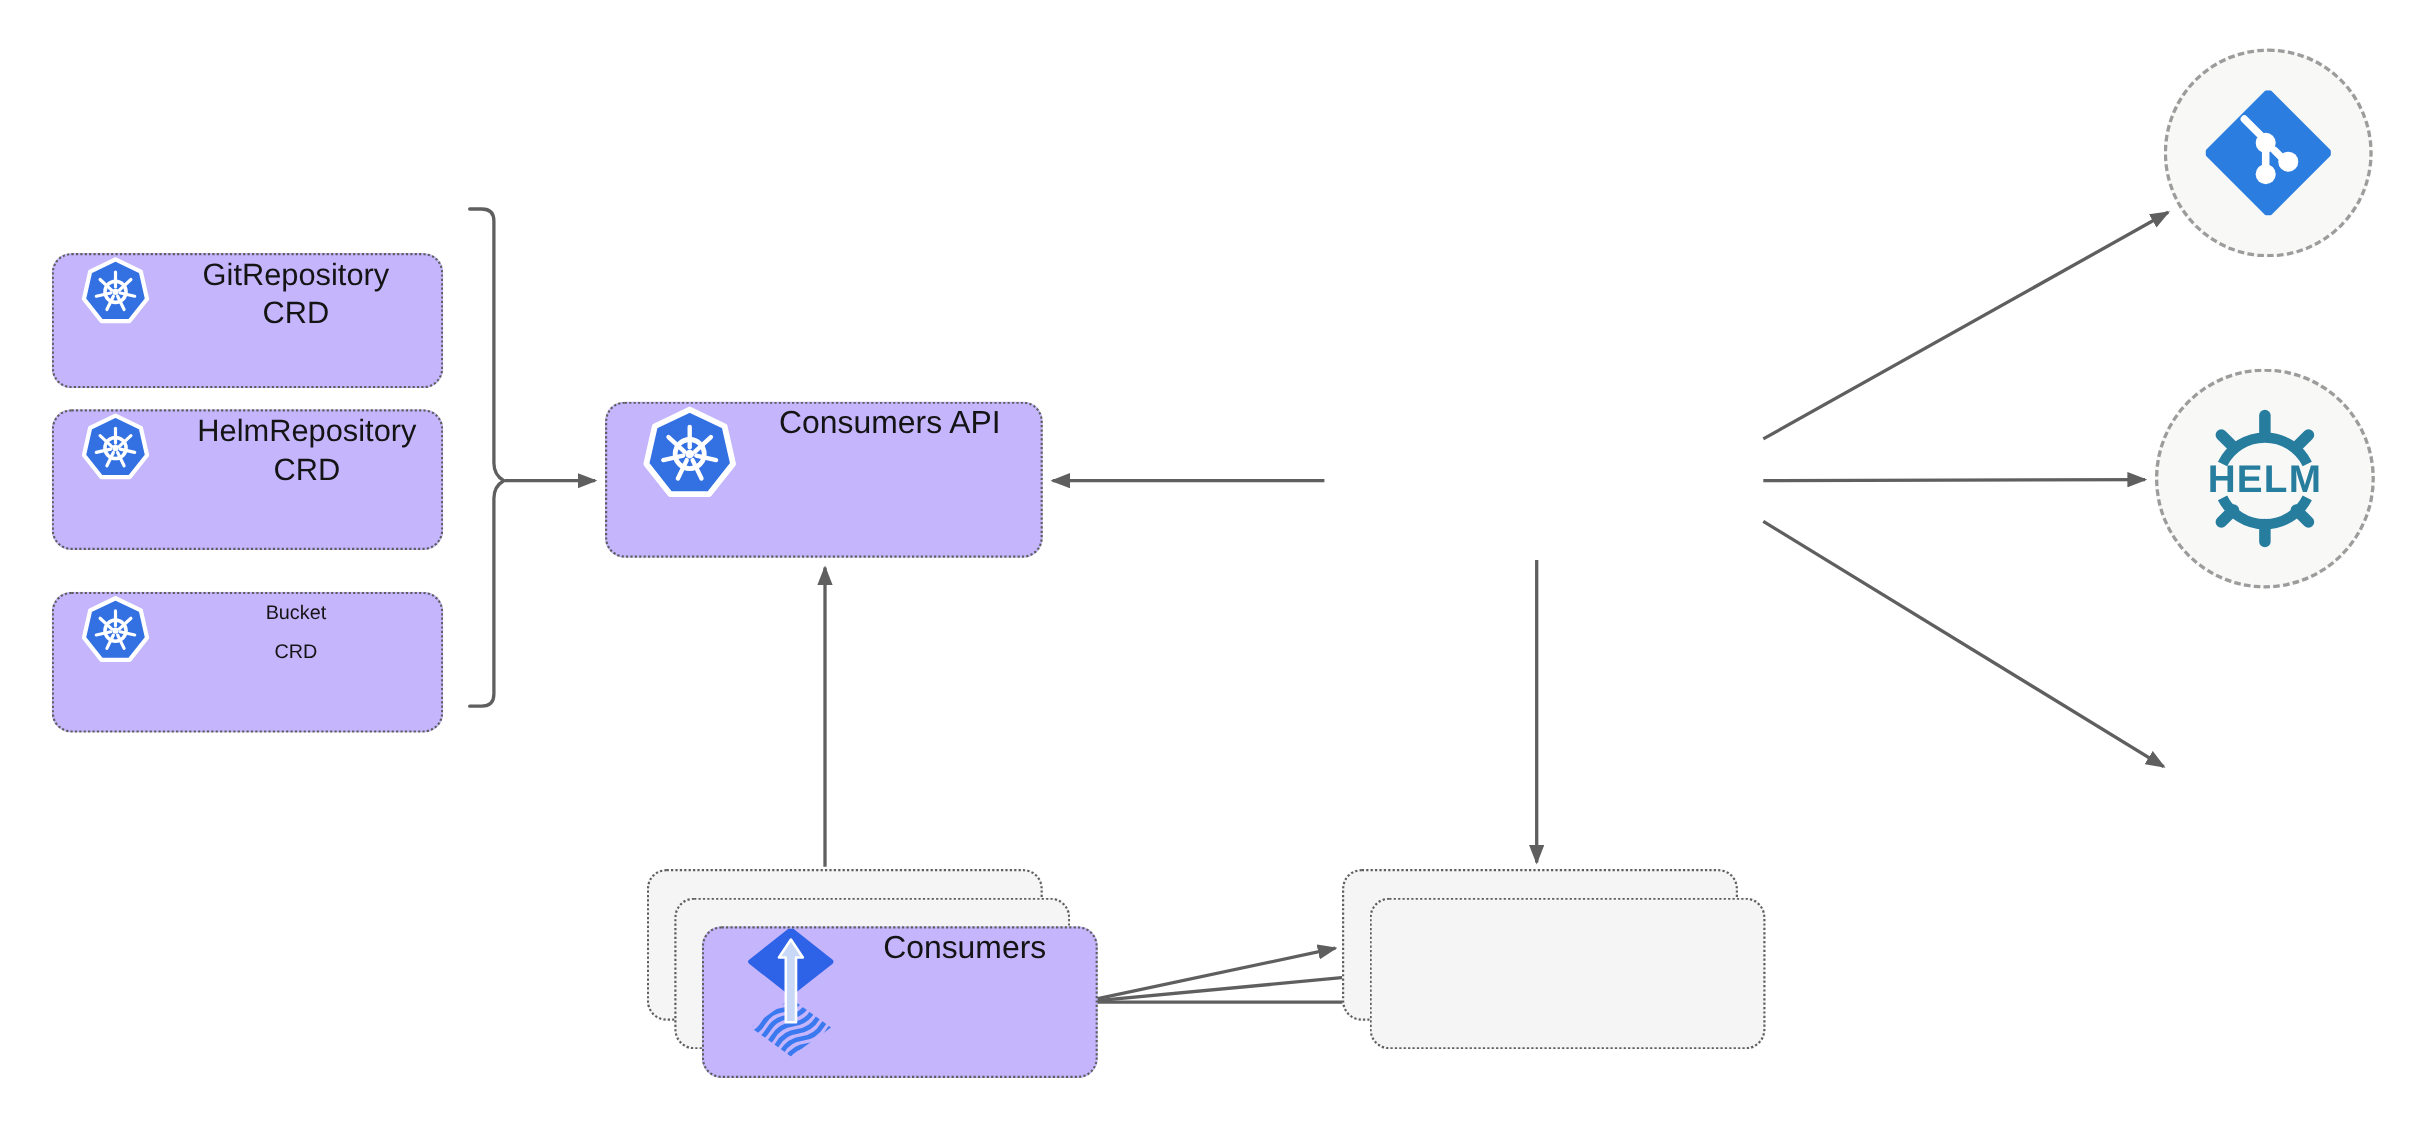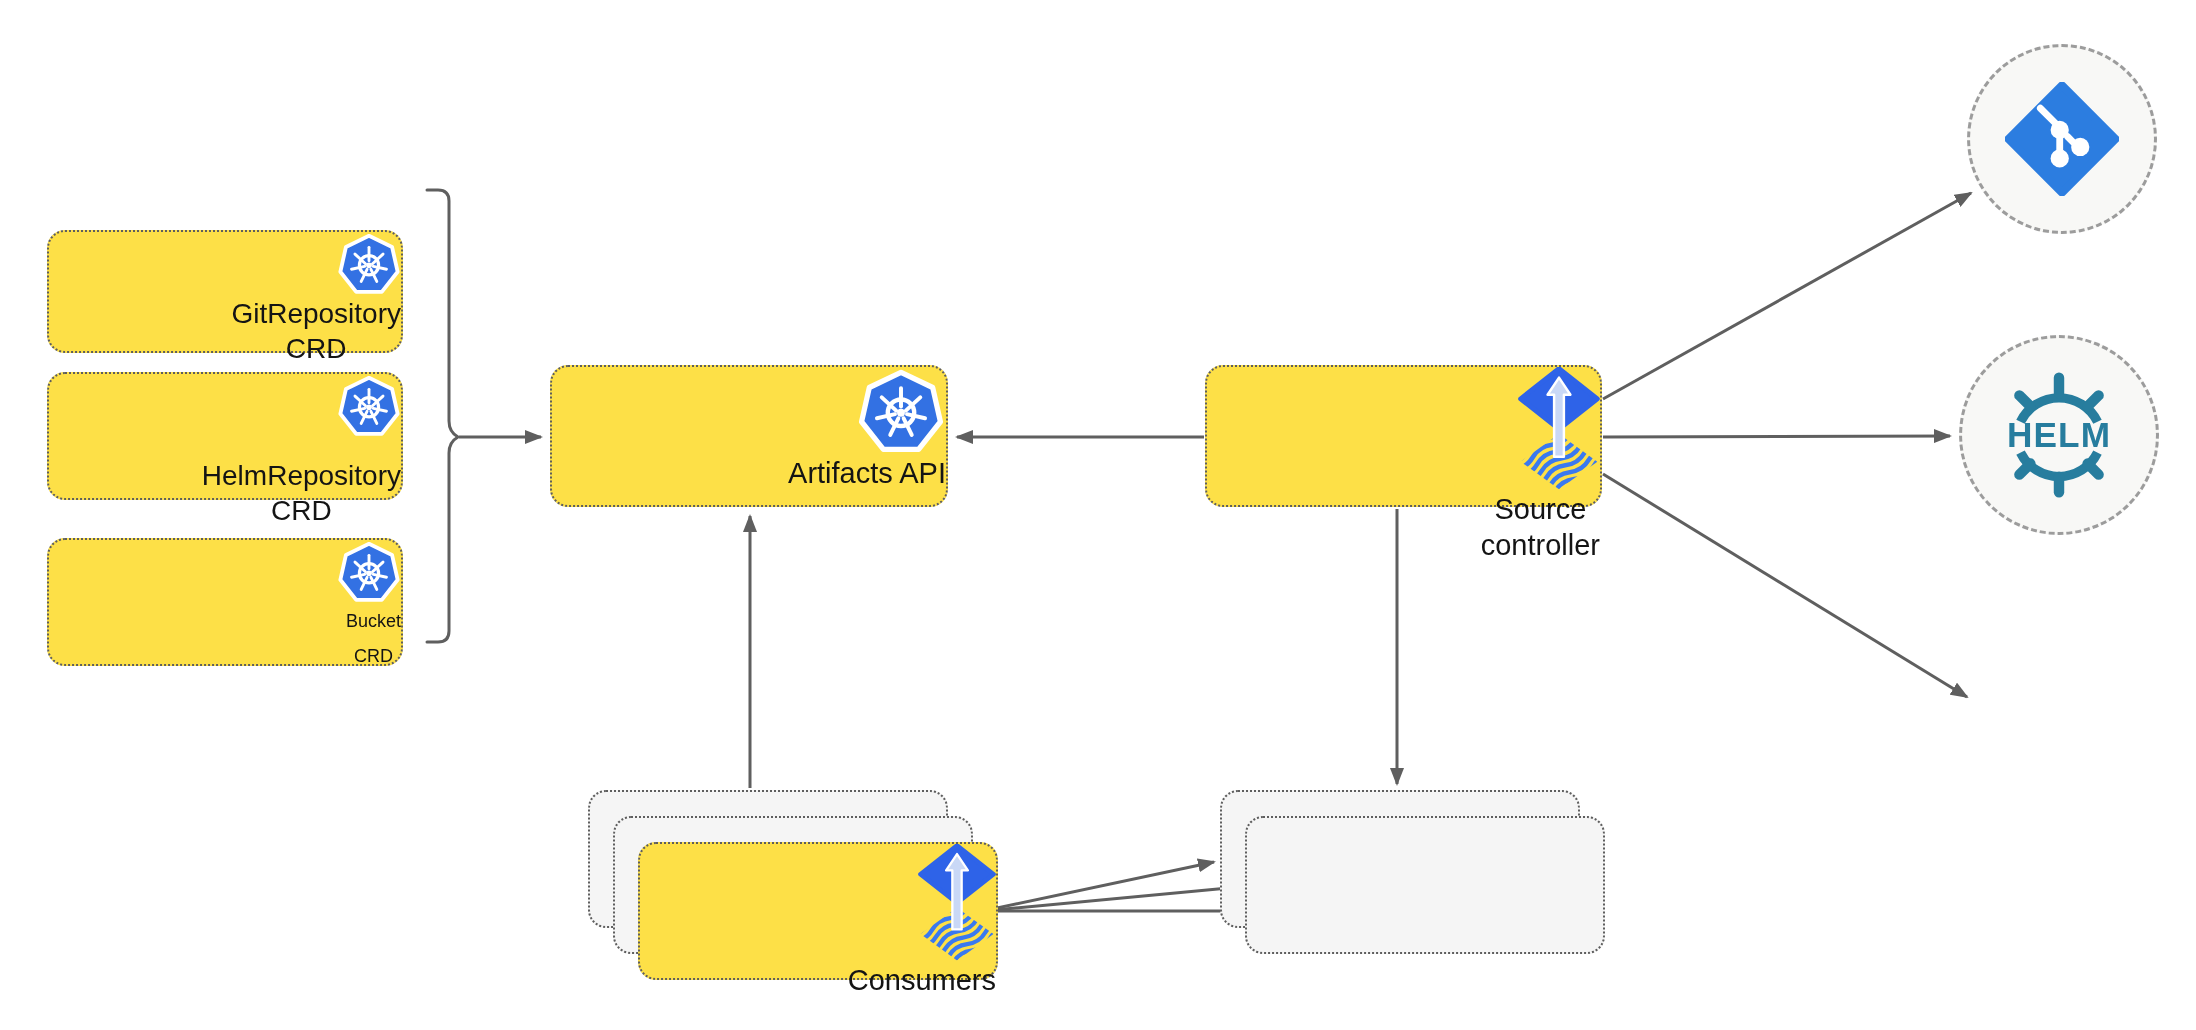"GitRepository" .node { align-items: flex-end -> flex-start; background: #fde047 -> #c4b5fd; flex-direction: column -> none }
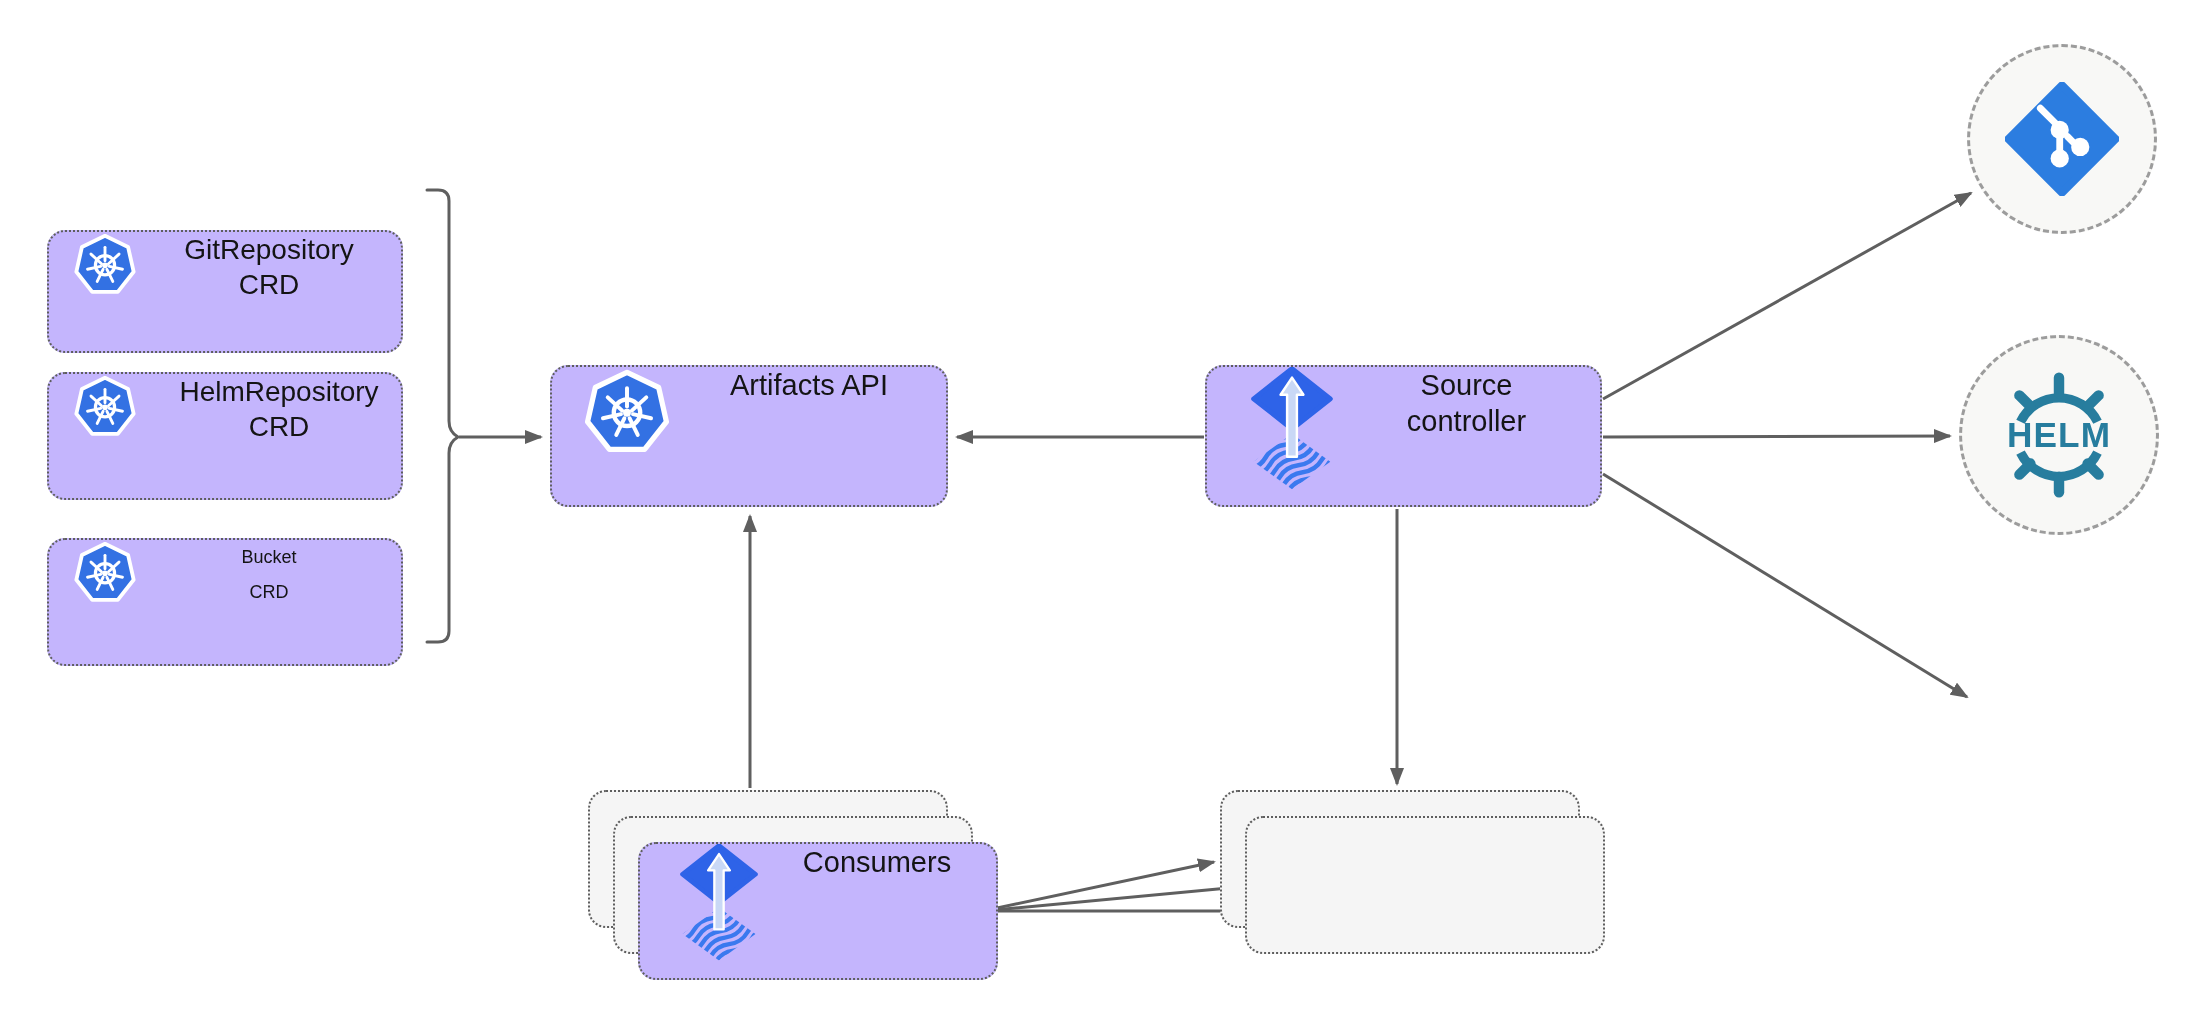"Artifacts API" div.label { text: Artifacts -> Consumers }
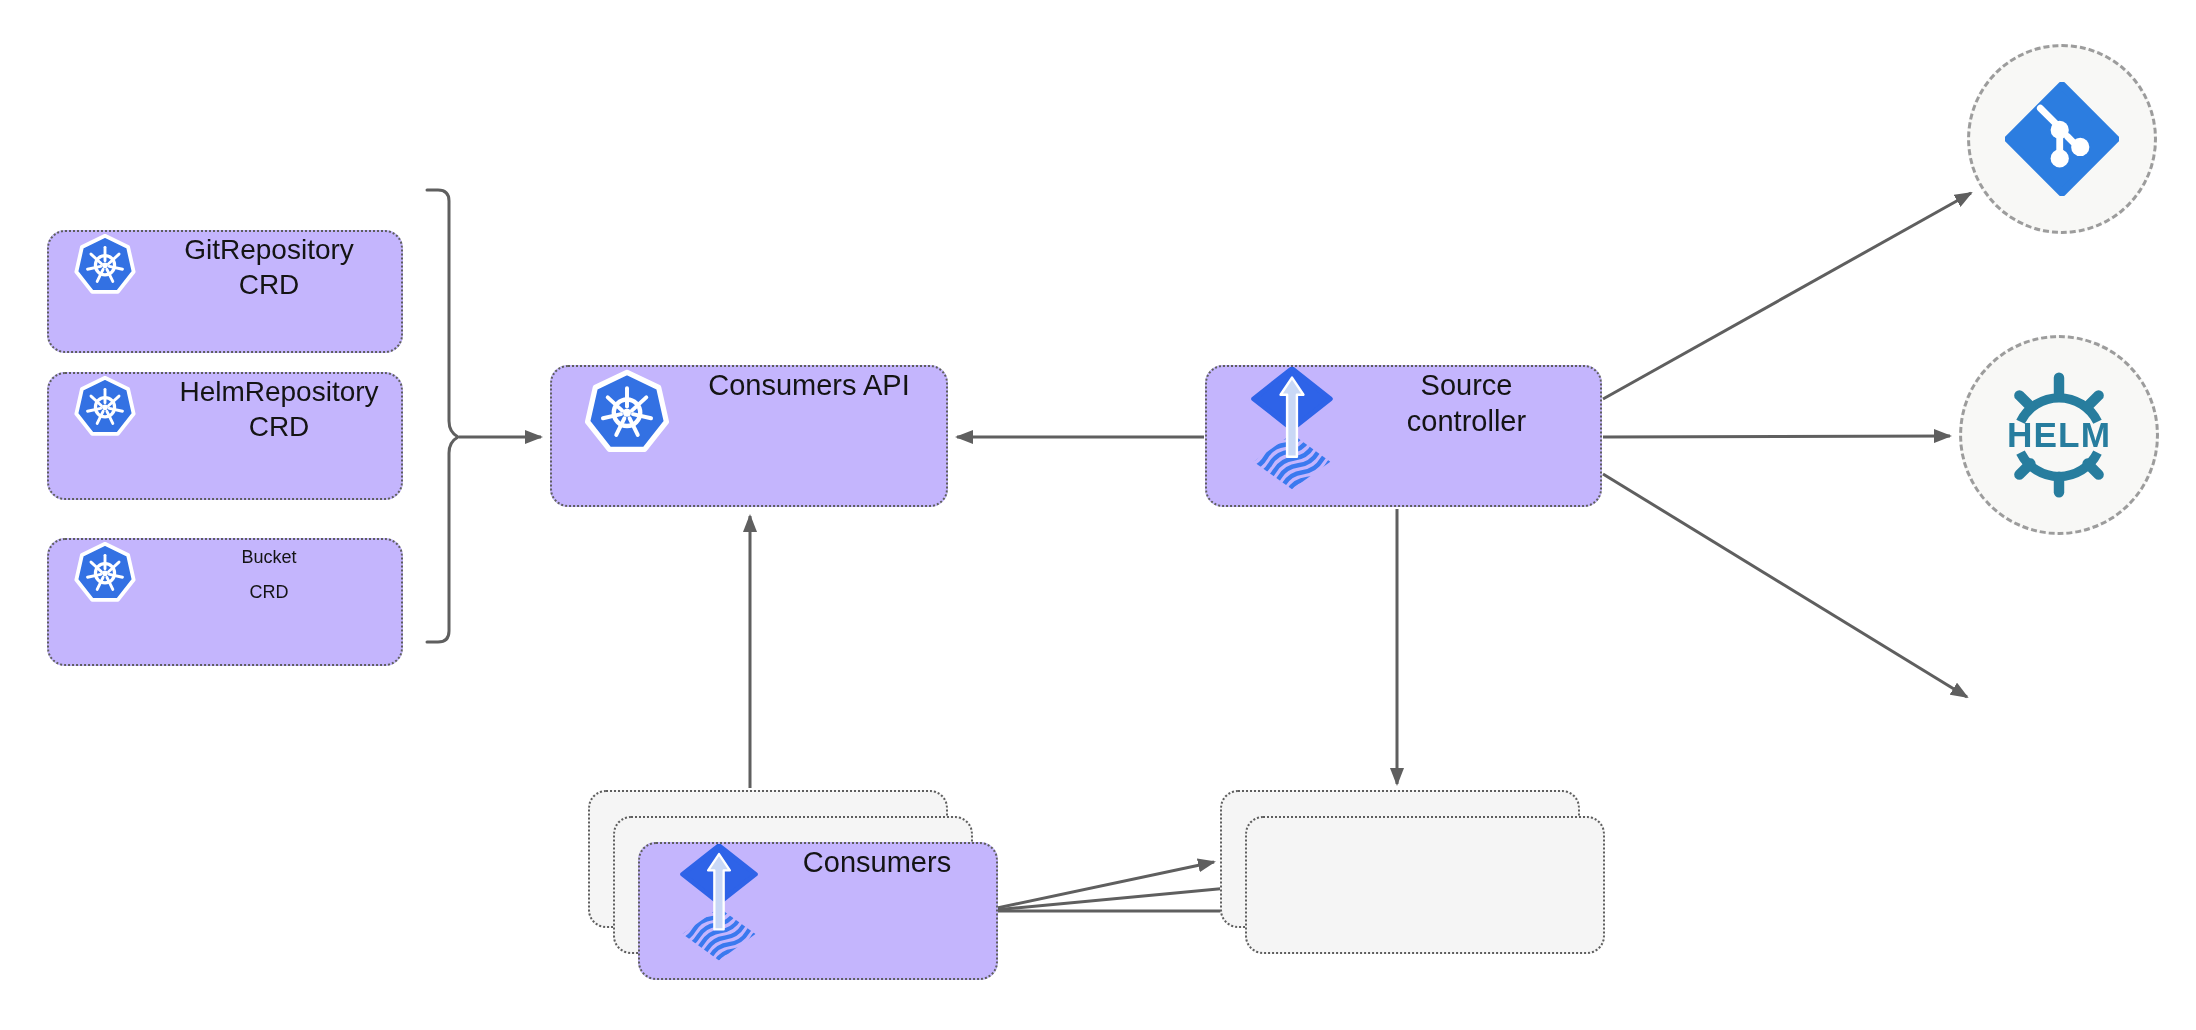"Source" div.node { html: <div> <span> <svg> <use></use> </svg> </span> <div> <span>Source</span> <span>controller</span> </div> </div> -> none }
